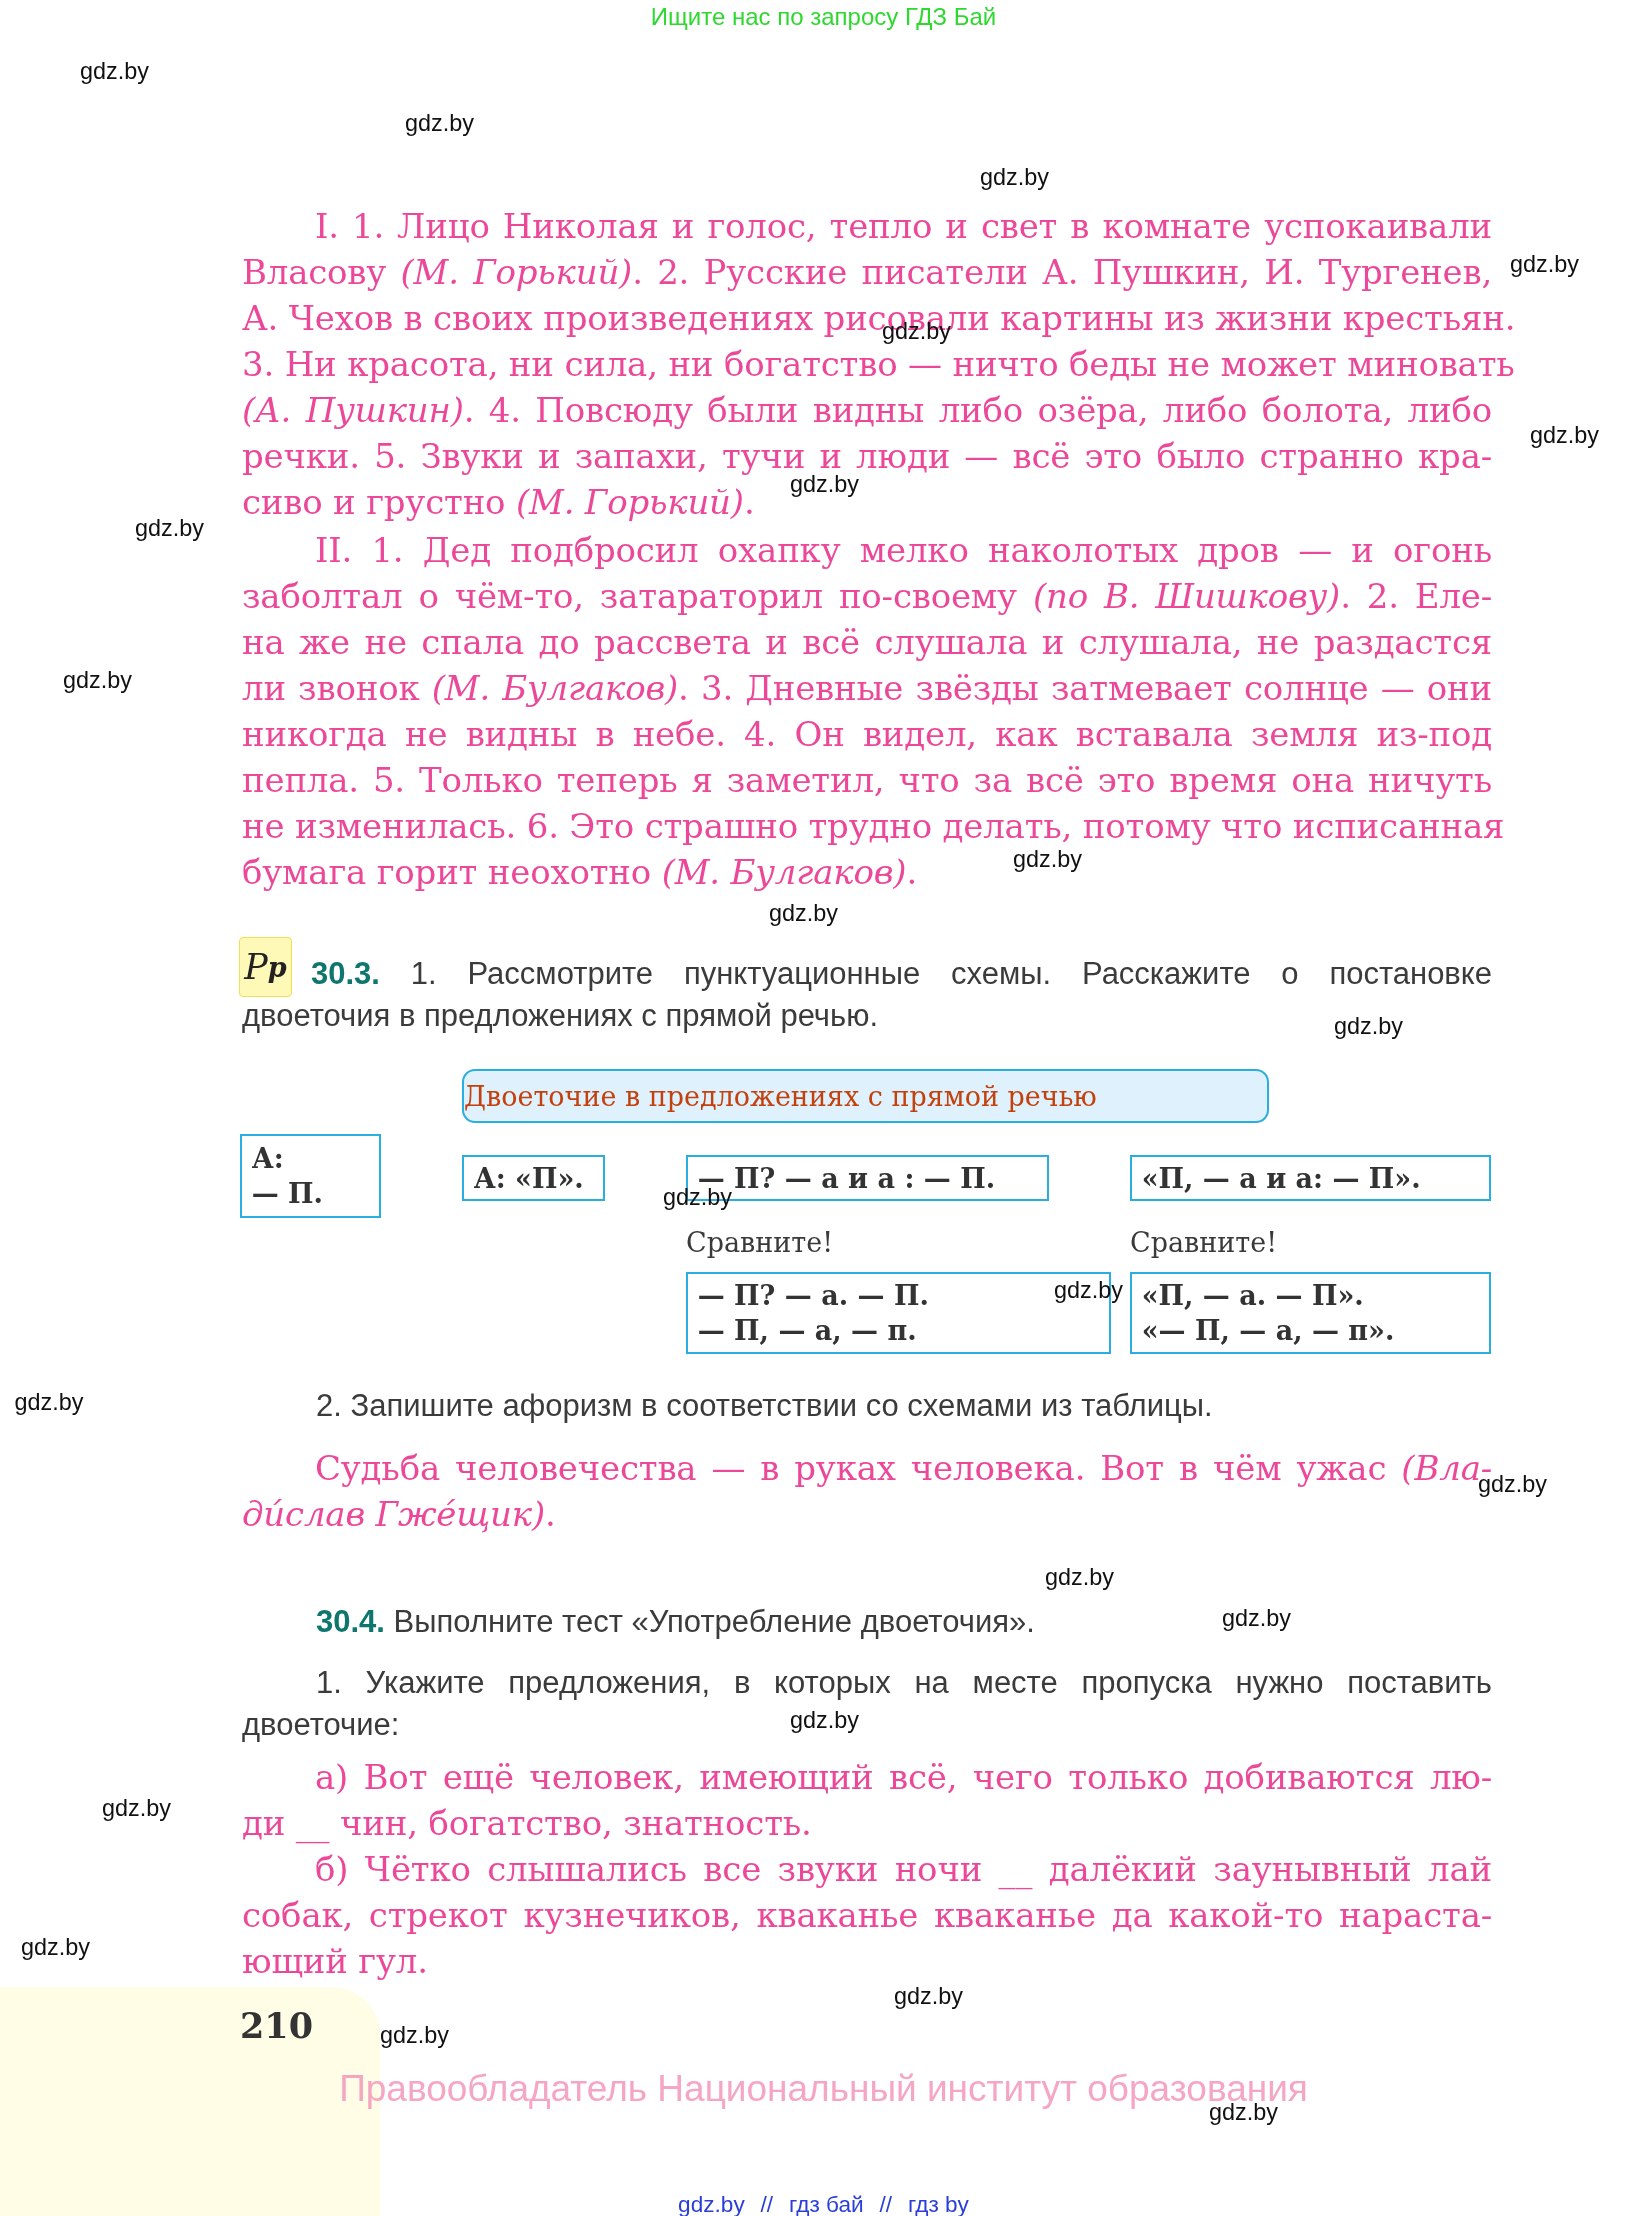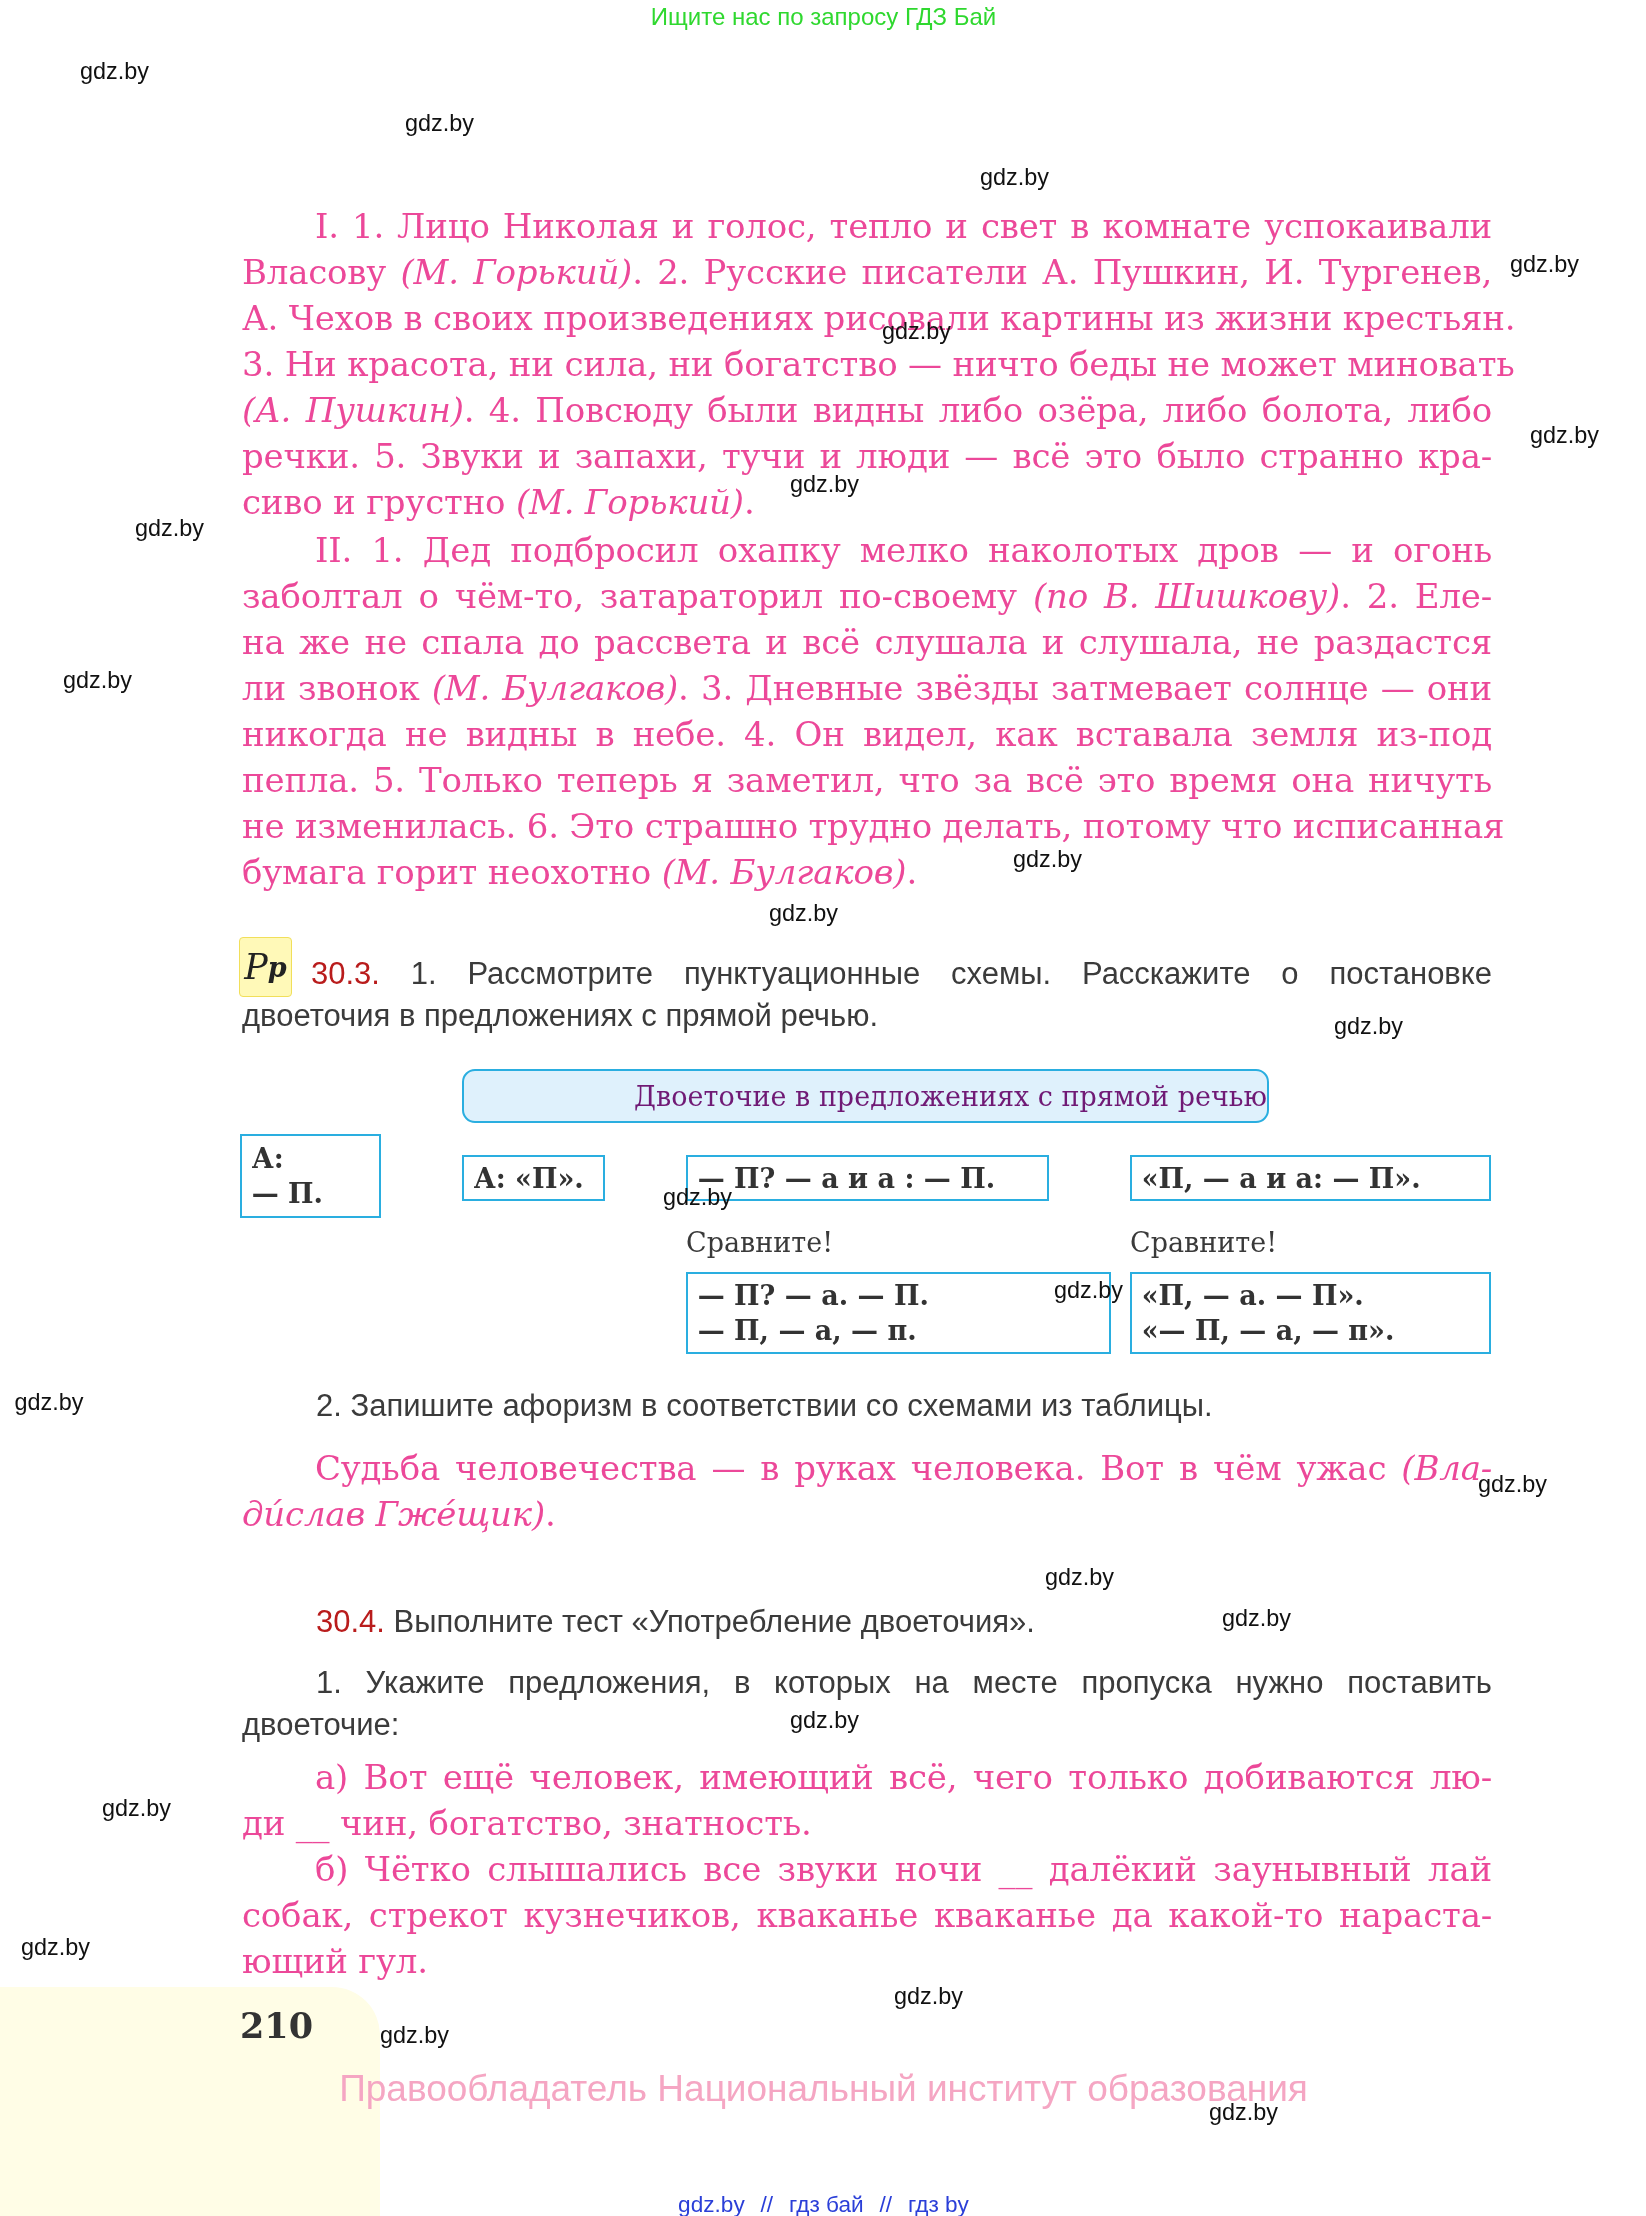"30.3." .ex-num { color: #b91c1c -> #0f766e; font-weight: normal -> bold }
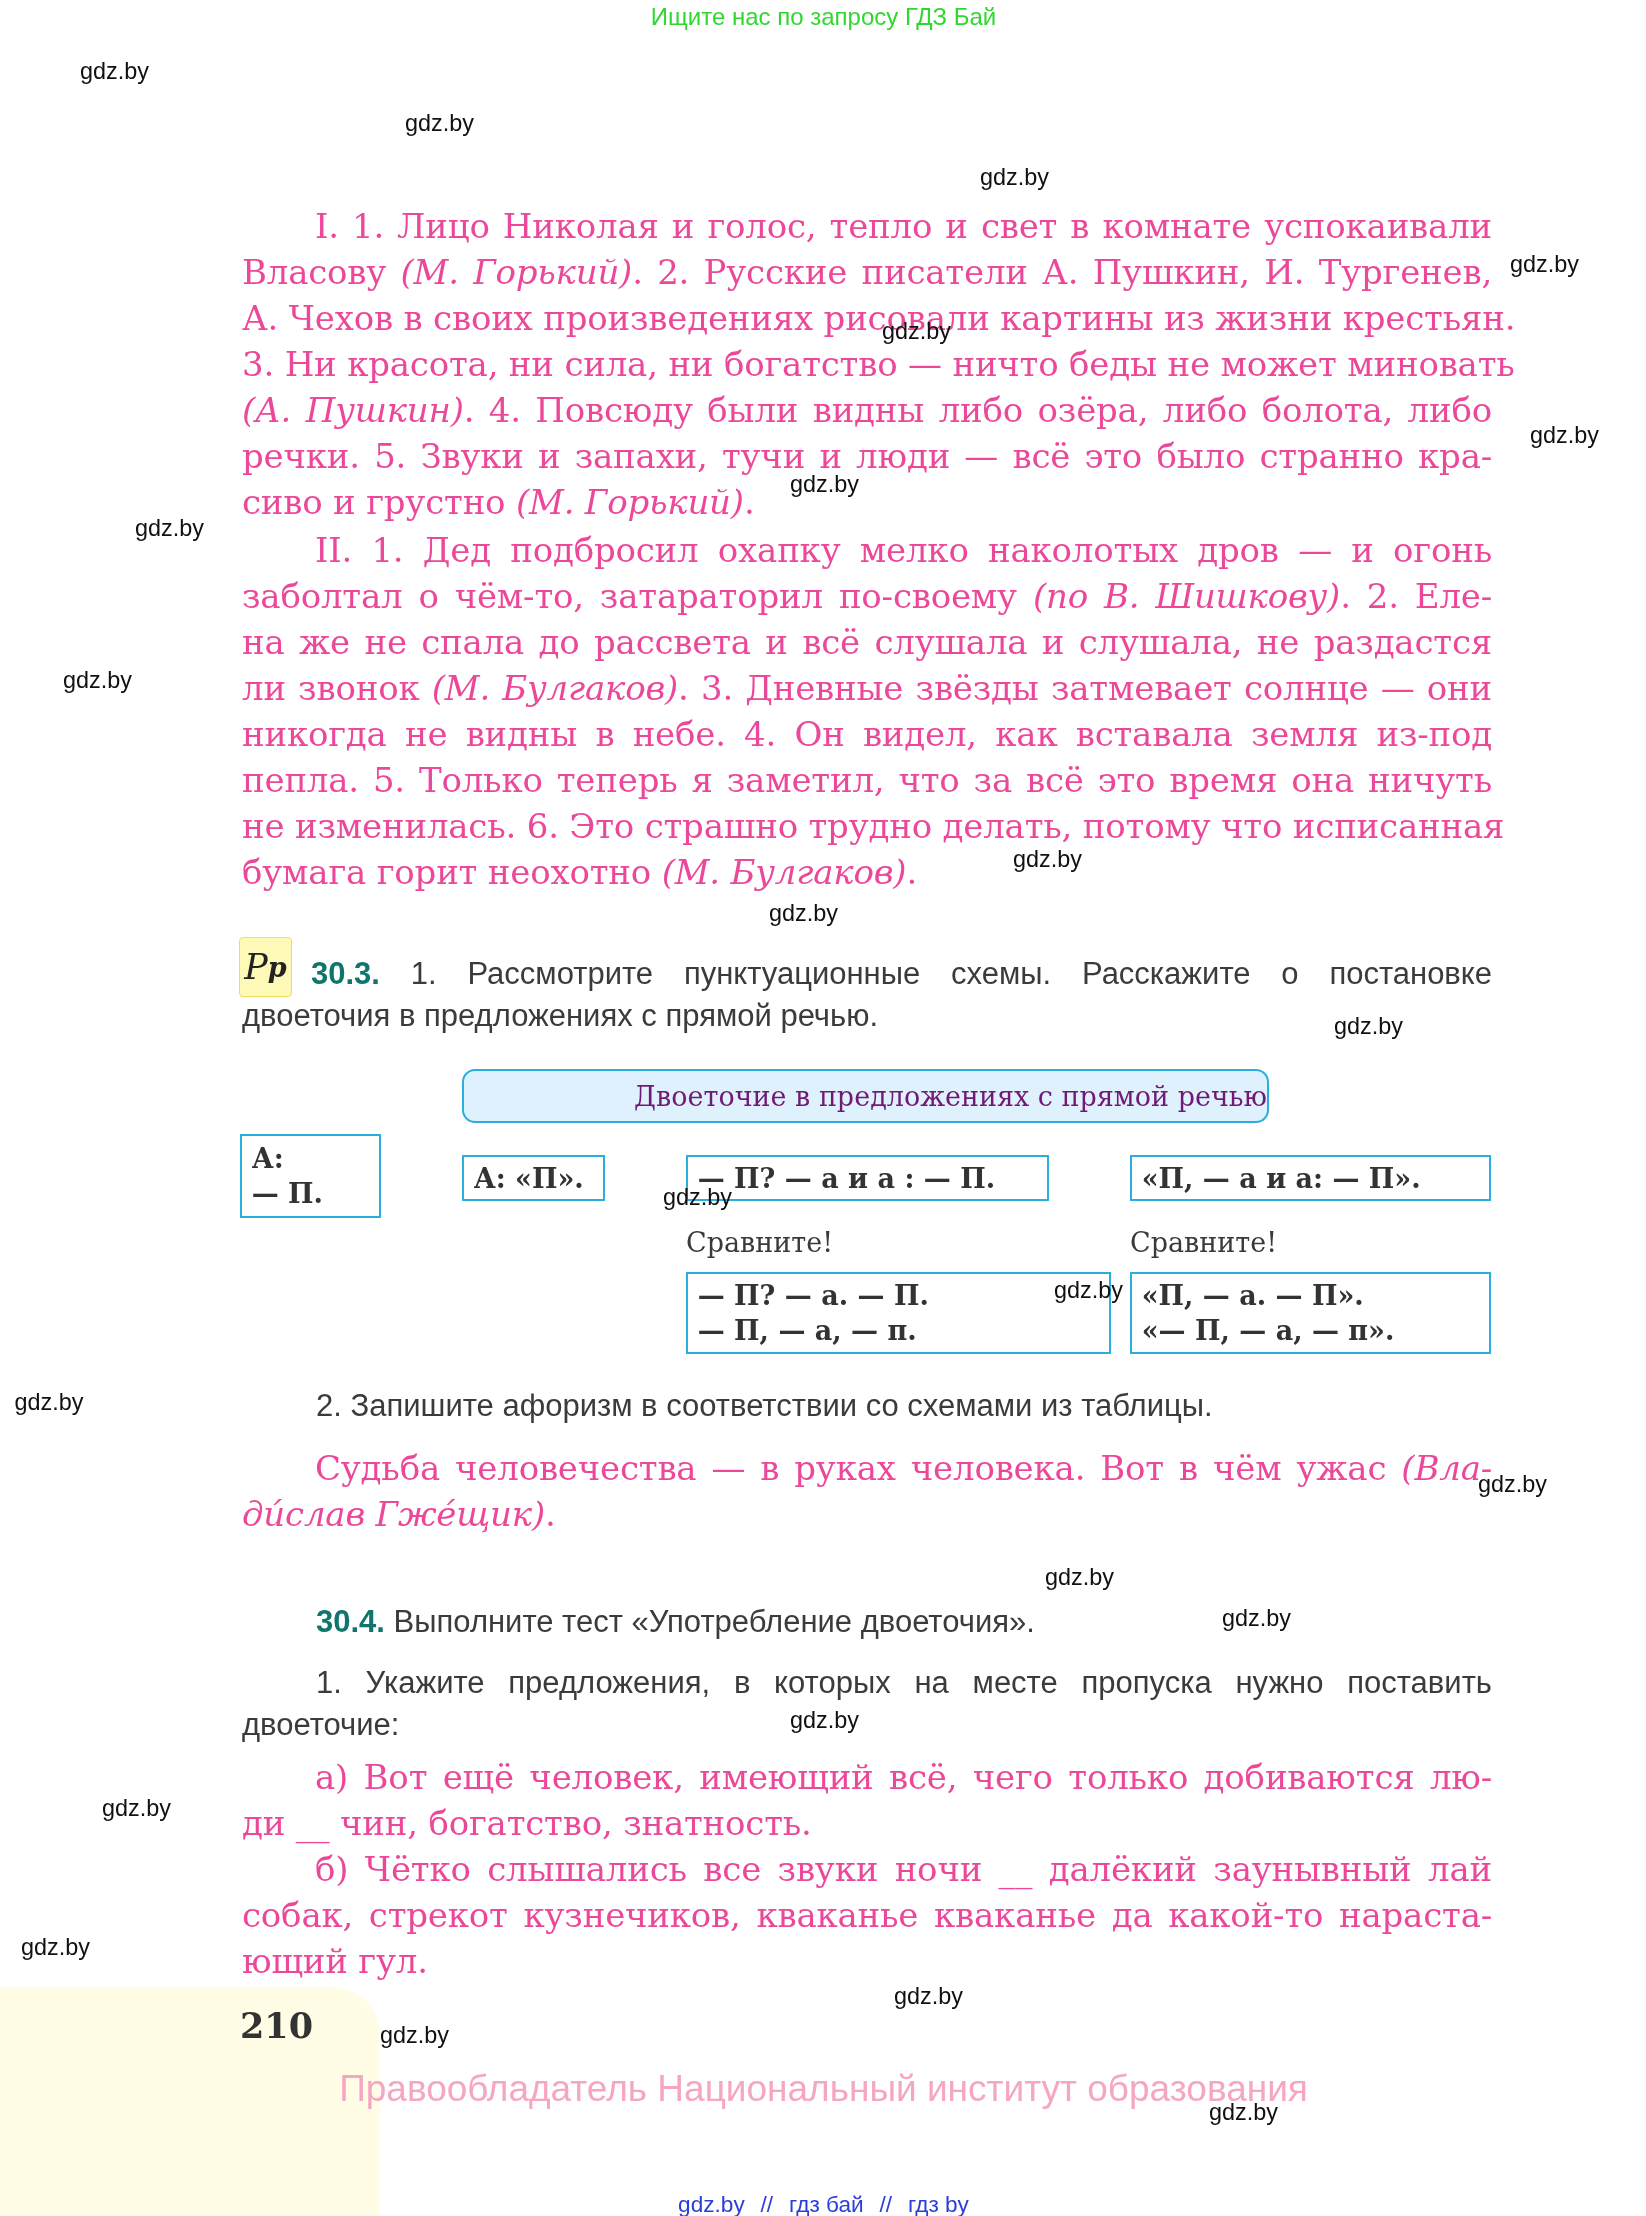"Двоеточие в предложениях с прямой" .scheme-title { color: #701a75 -> #c2410c; justify-content: flex-end -> flex-start }
